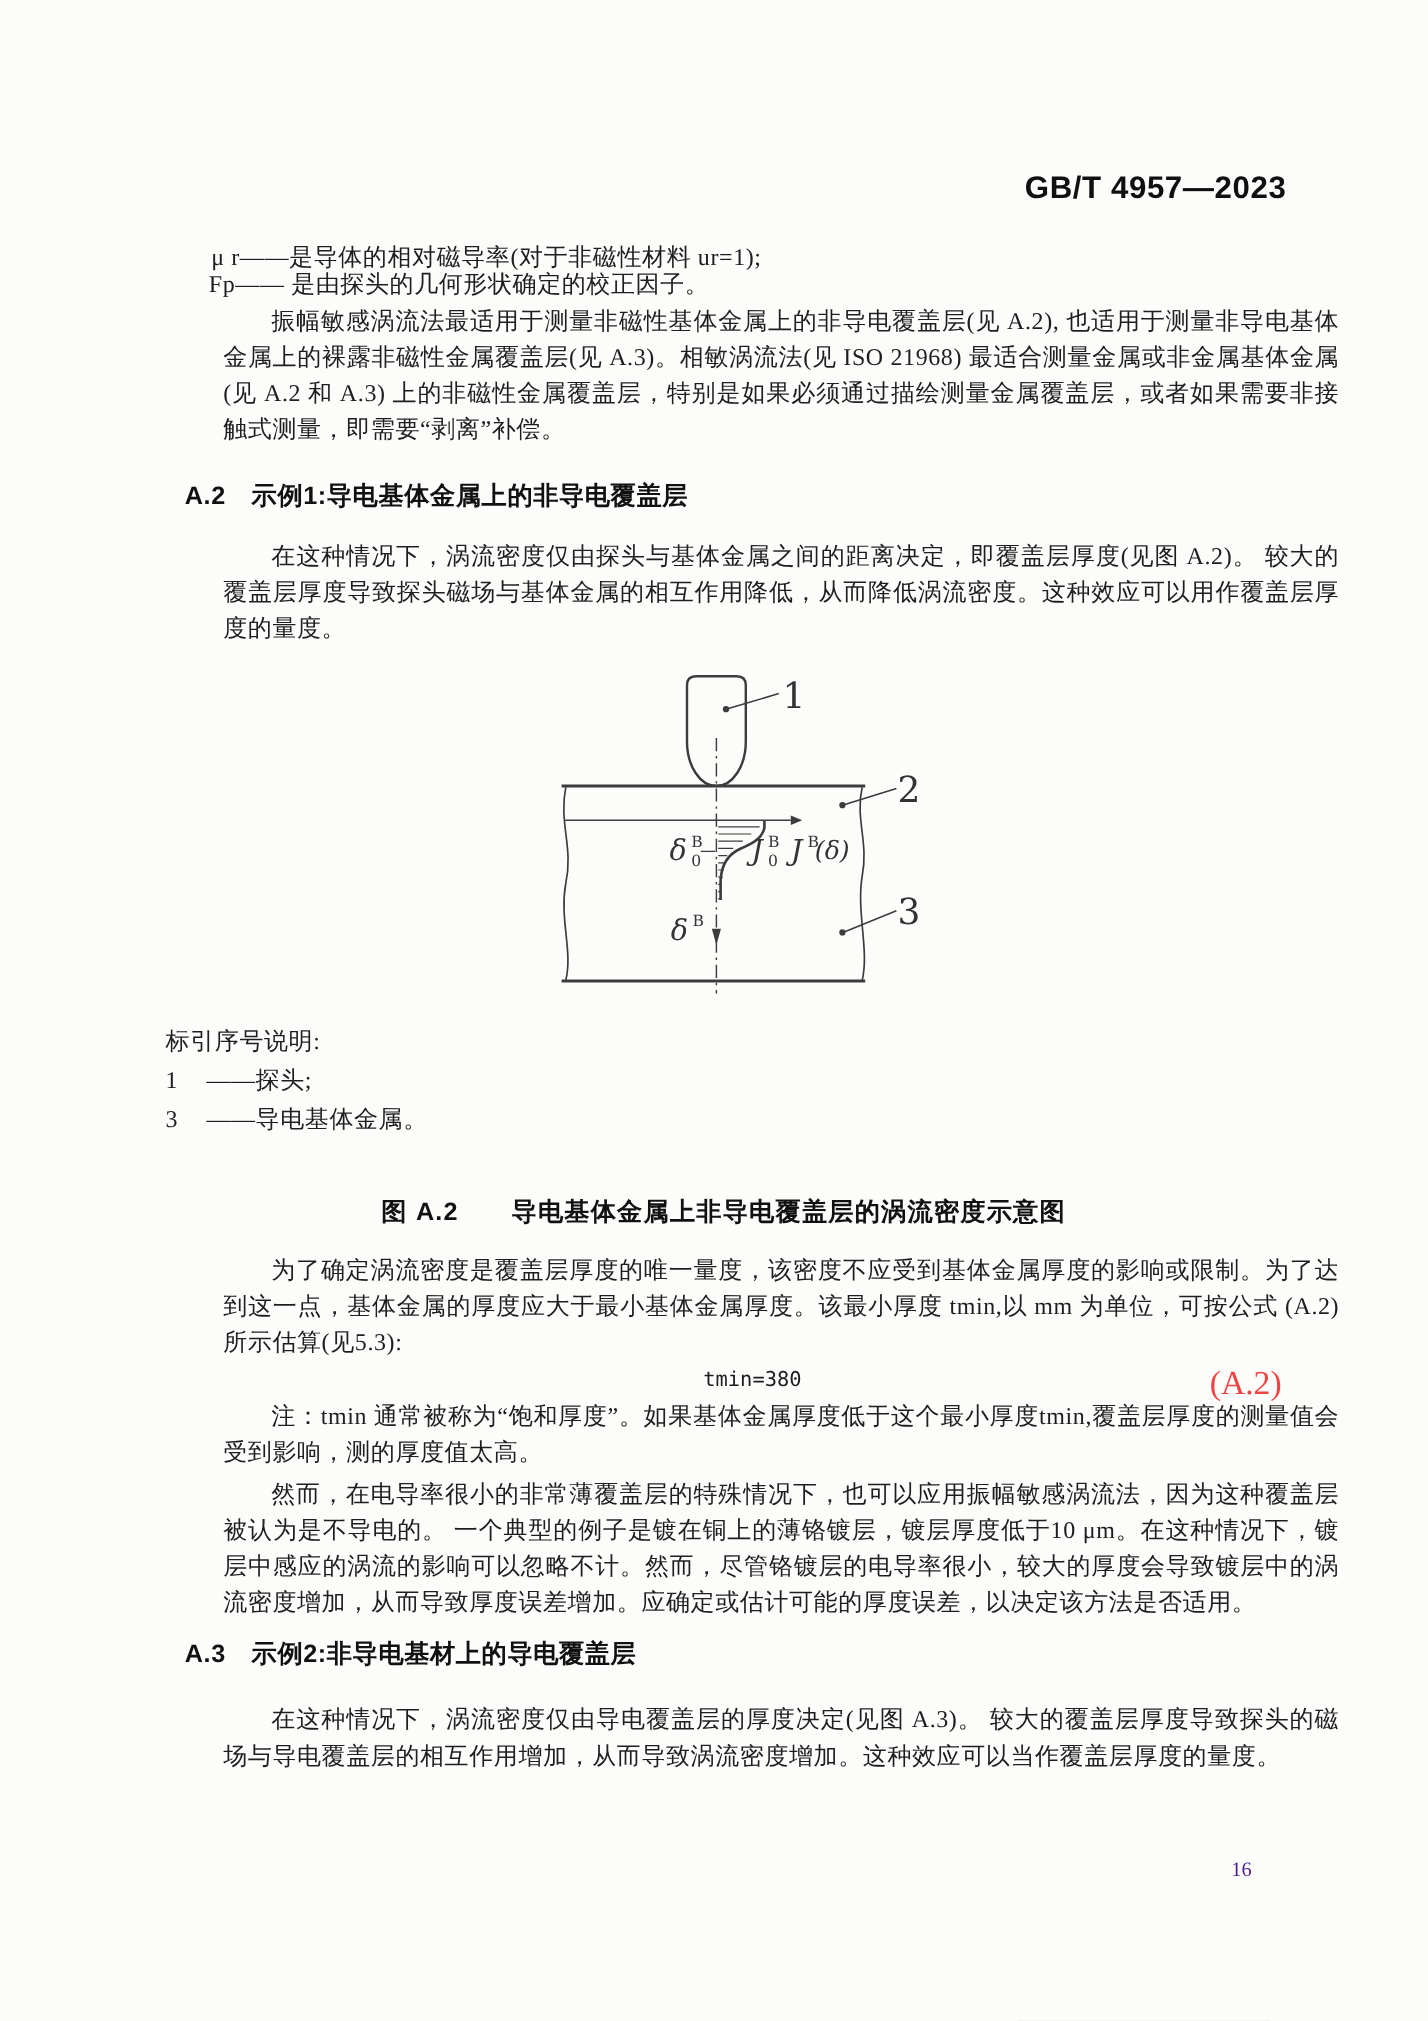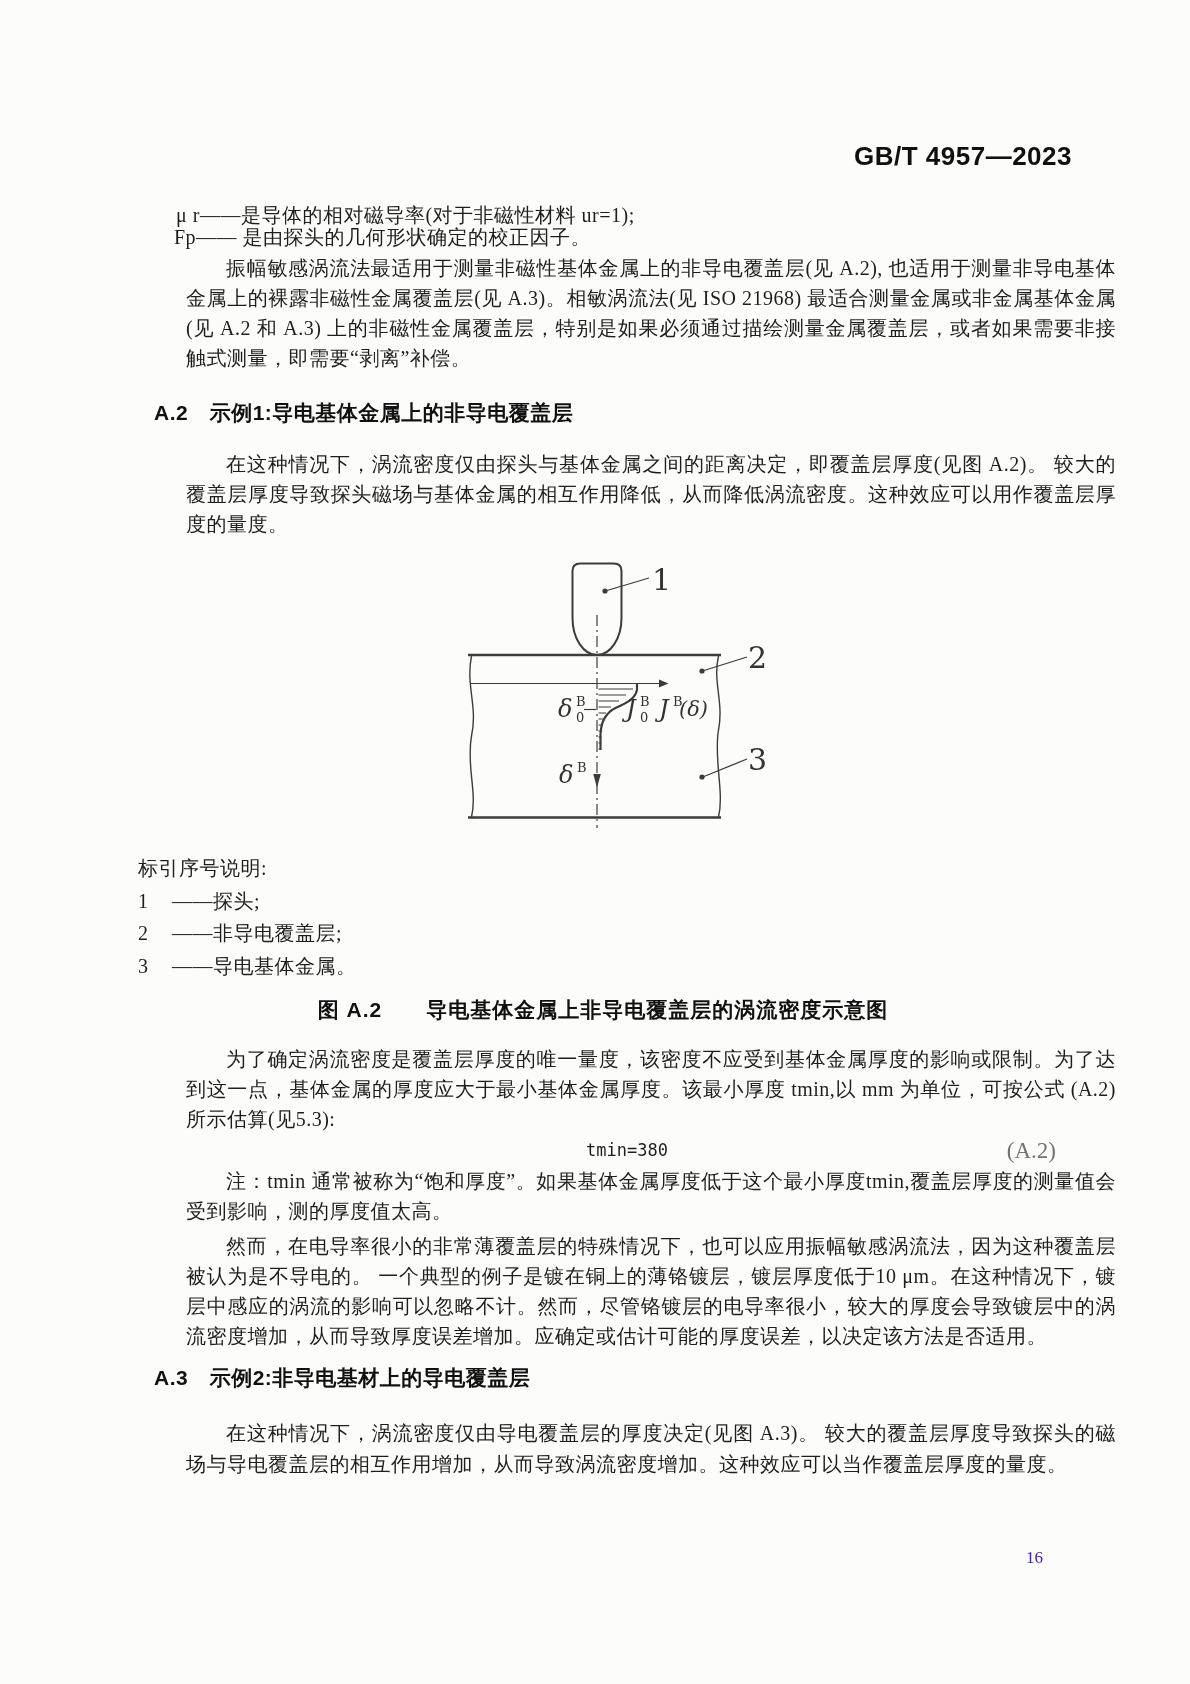"2 ——非导电覆盖层;" div.legend-row { html: <div> <span>2</span><span>——非导电覆盖层;</span> </div> -> none }
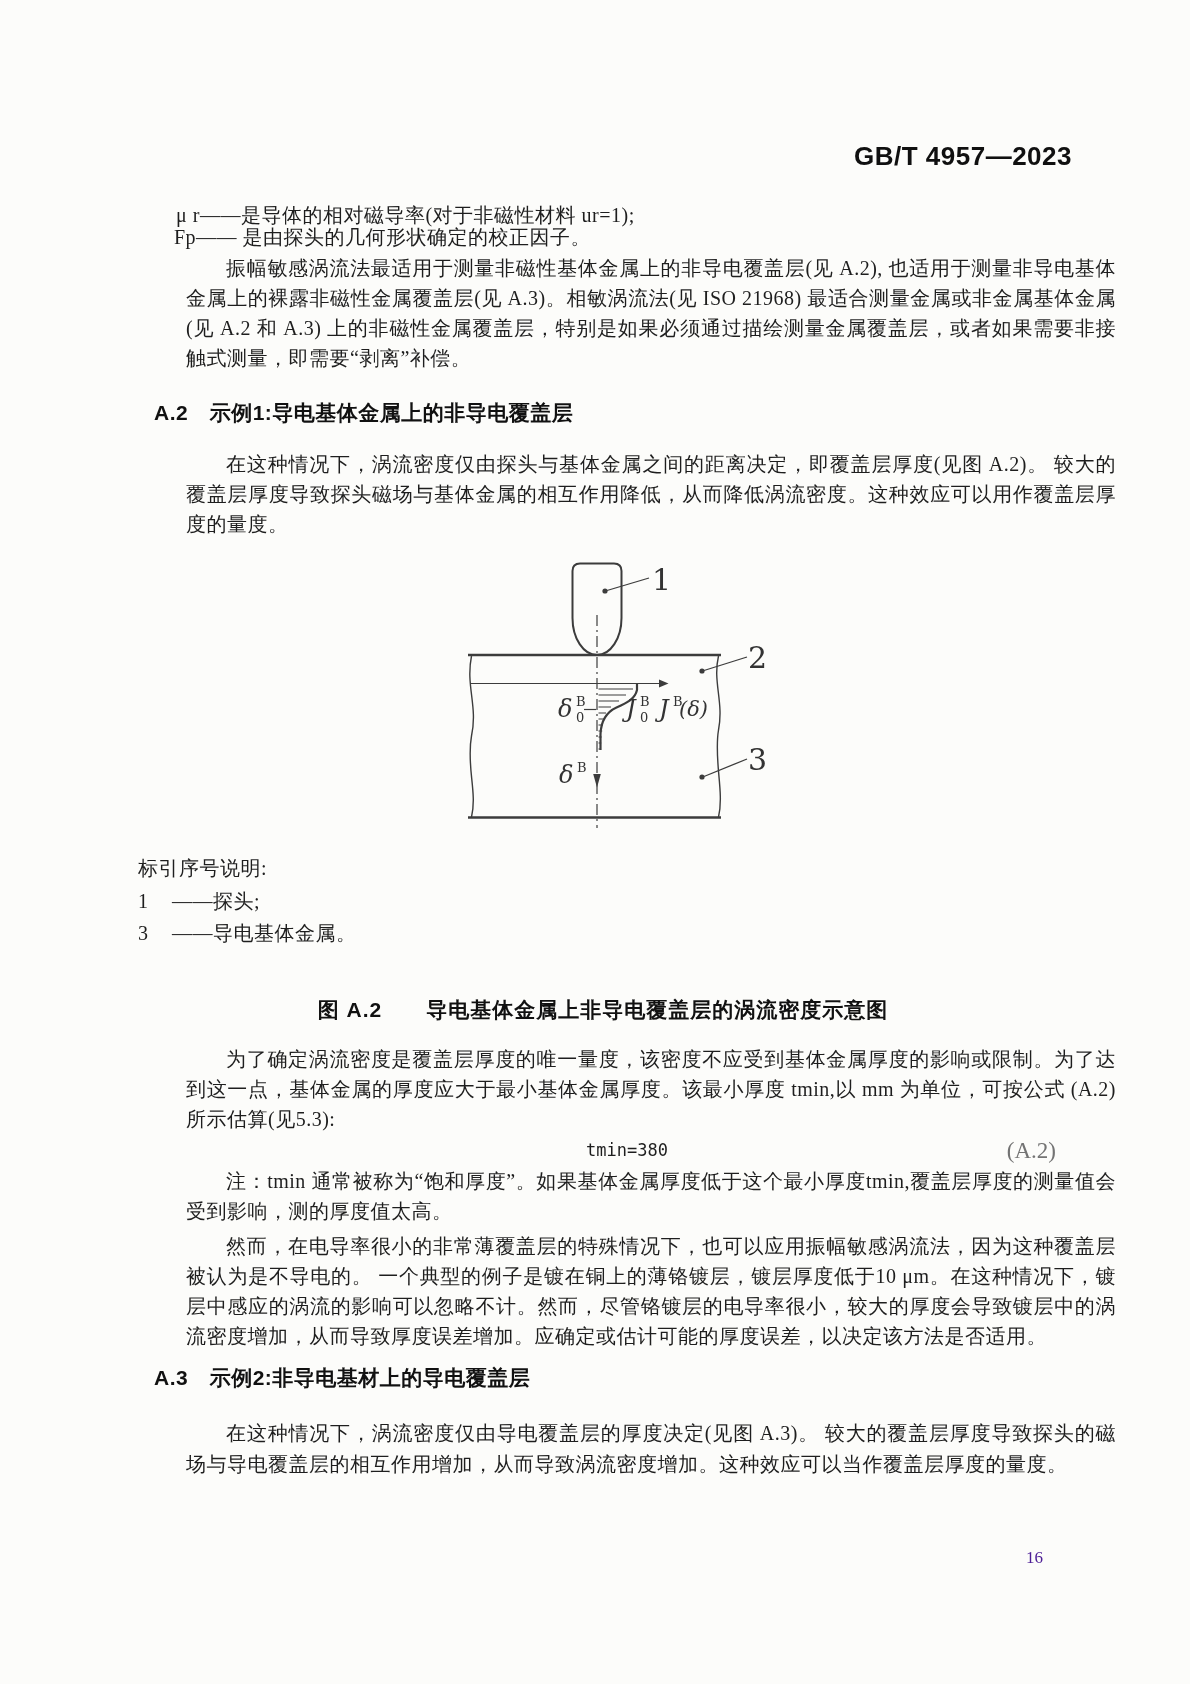"(A.2)" .formula-num { color: #737373 -> #ef4444; font-size: 23px -> 28px; right: 12px -> 0 }
